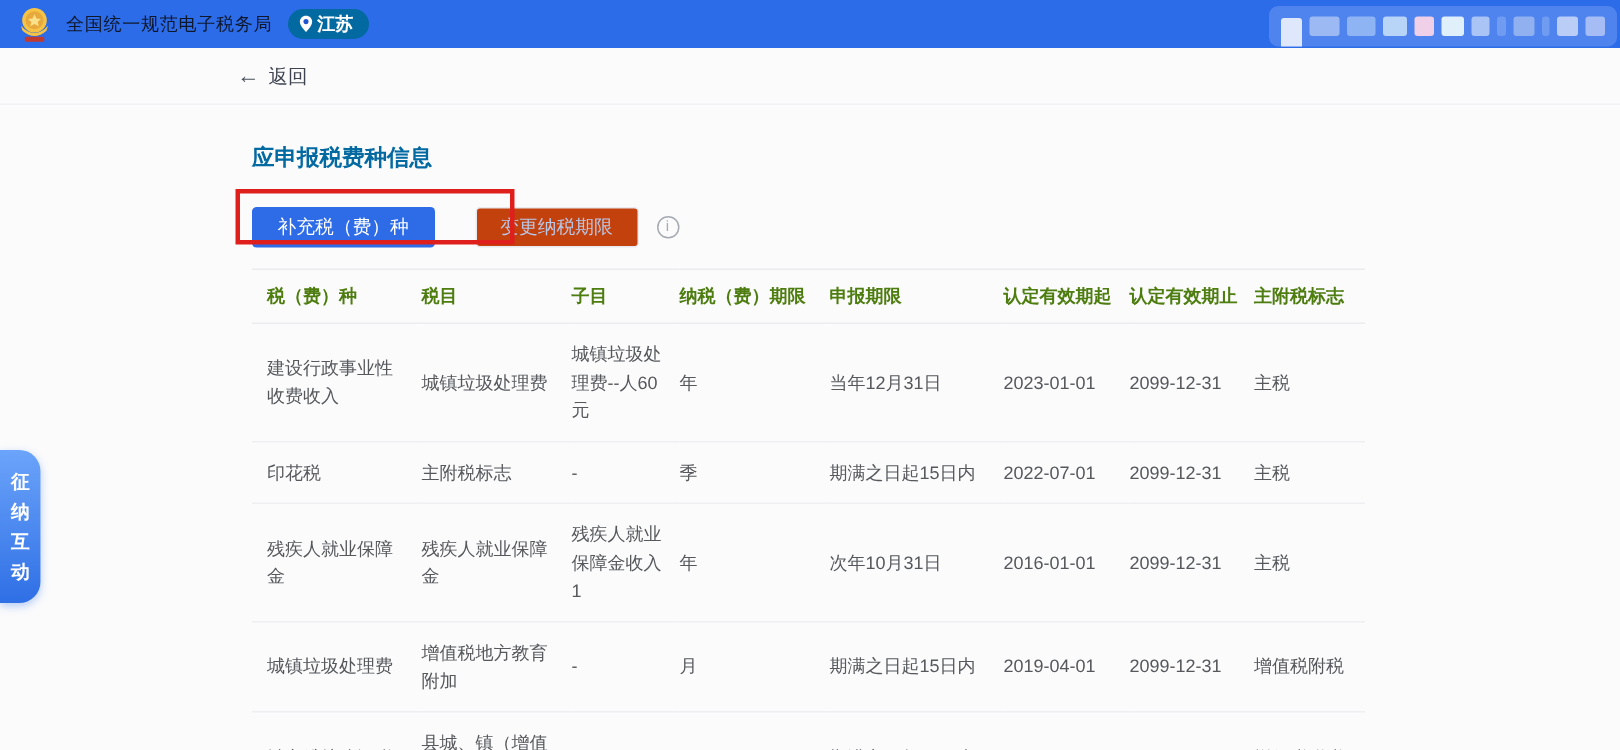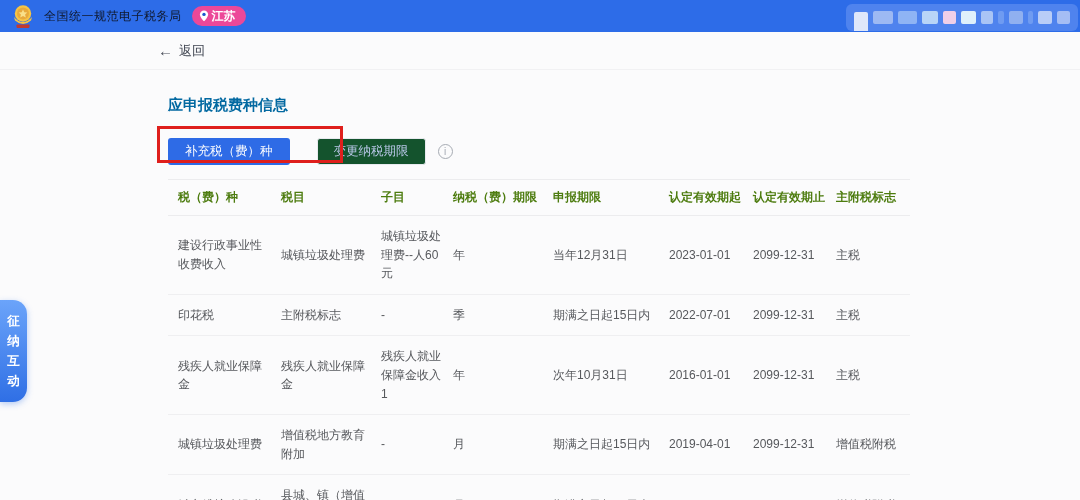"江苏" .region-pill { background: #ec4899 -> #0369a1 }
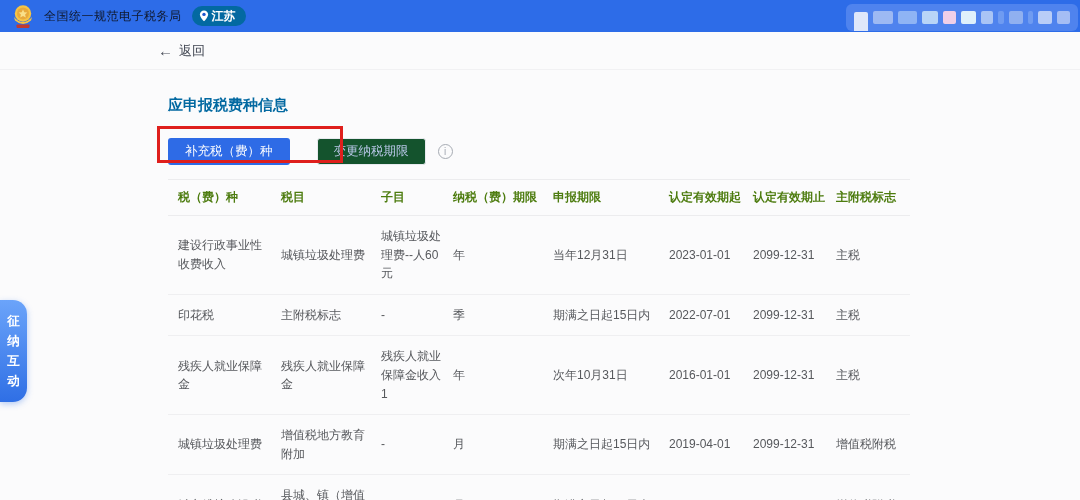"变更纳税期限" .btn-disabled { background: #14532d -> #c2410c }
